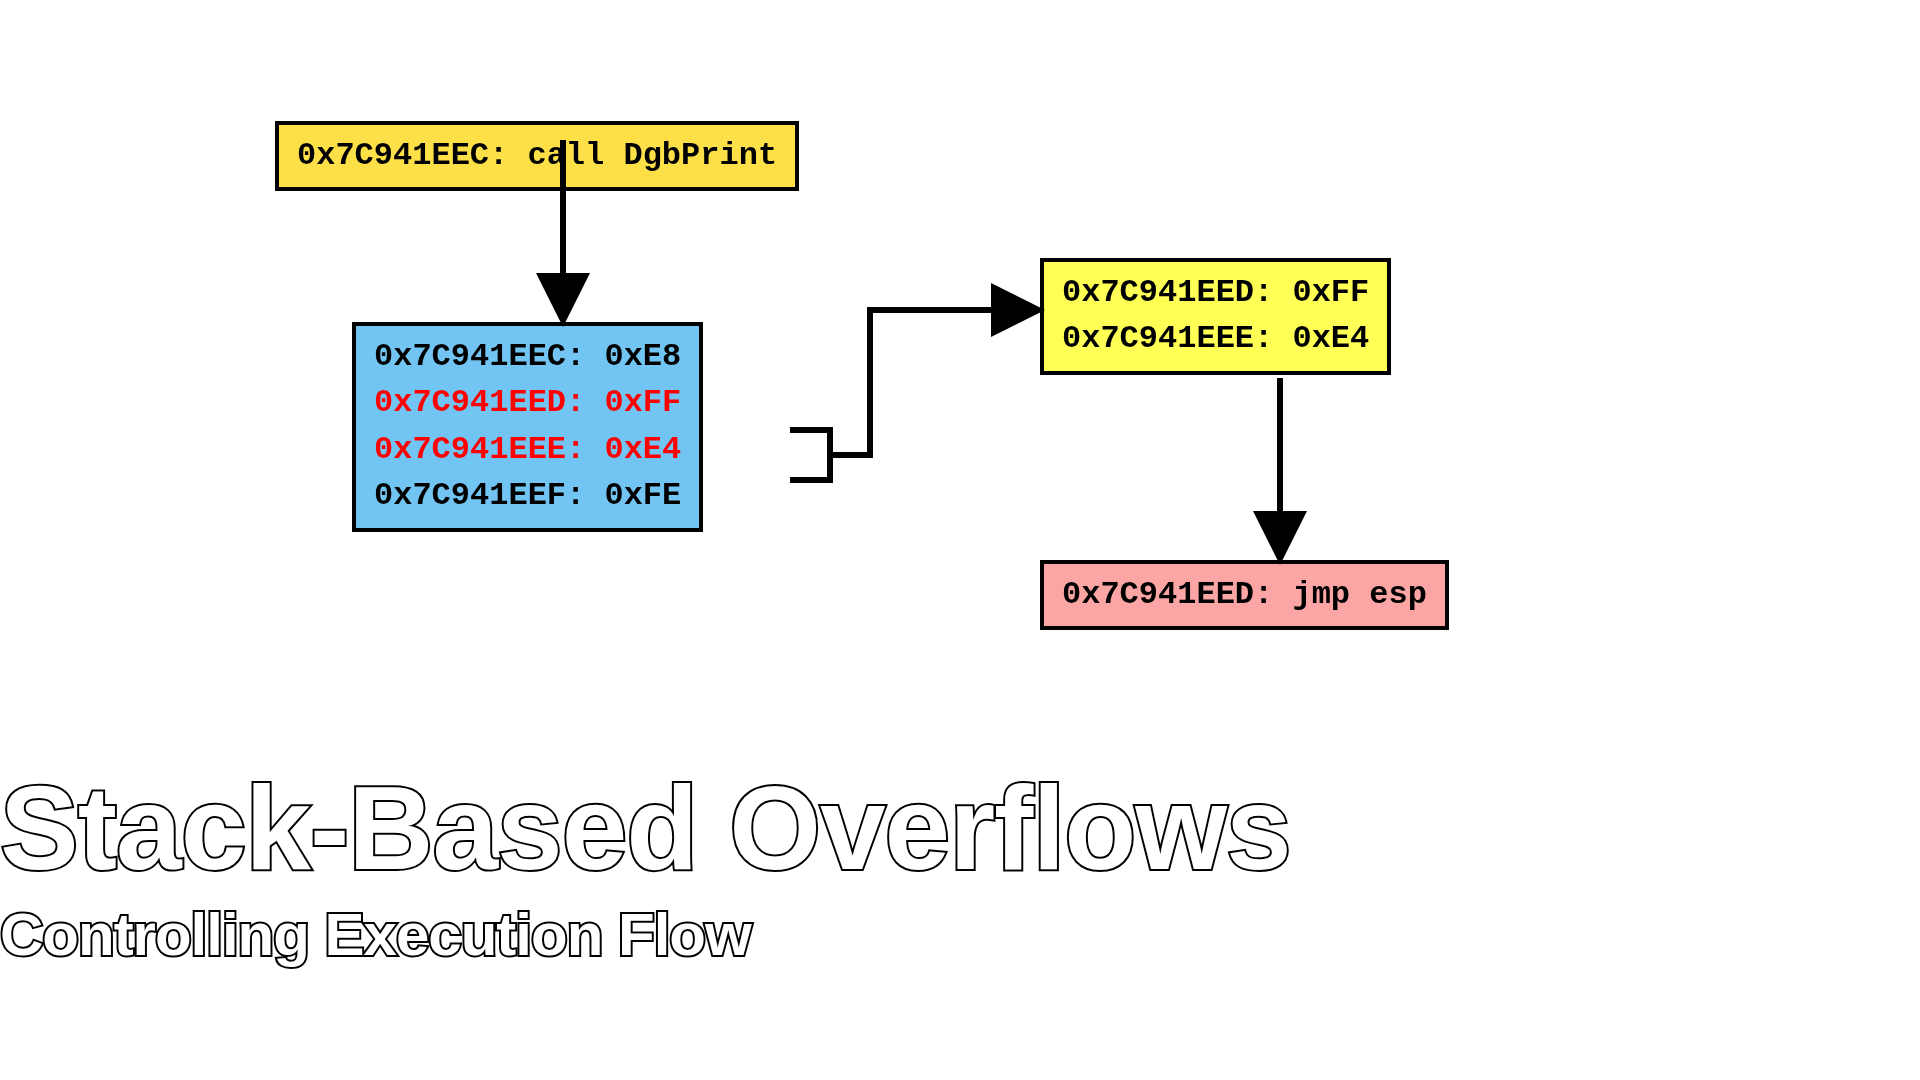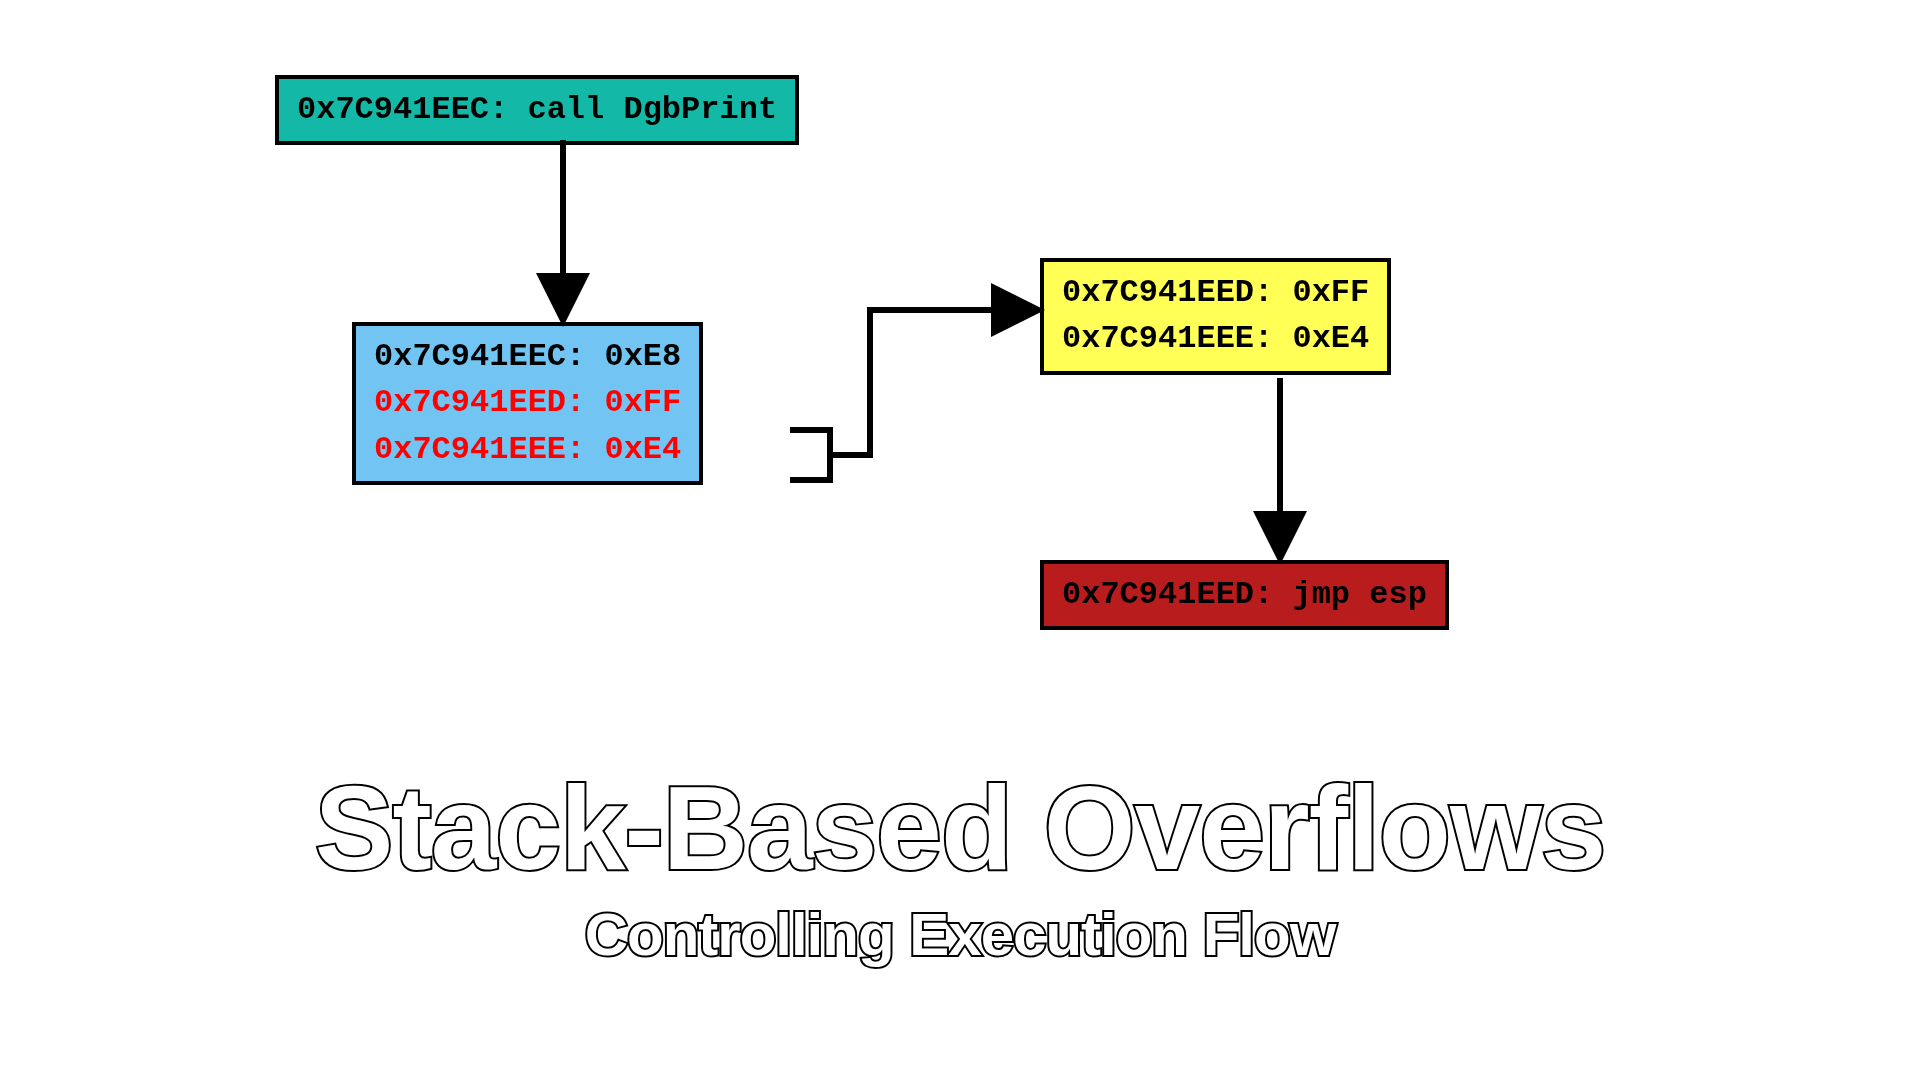"0x7C941EEC: call DgbPrint" .green { background: #14b8a6 -> #fde047; margin-top: none -> 46px }
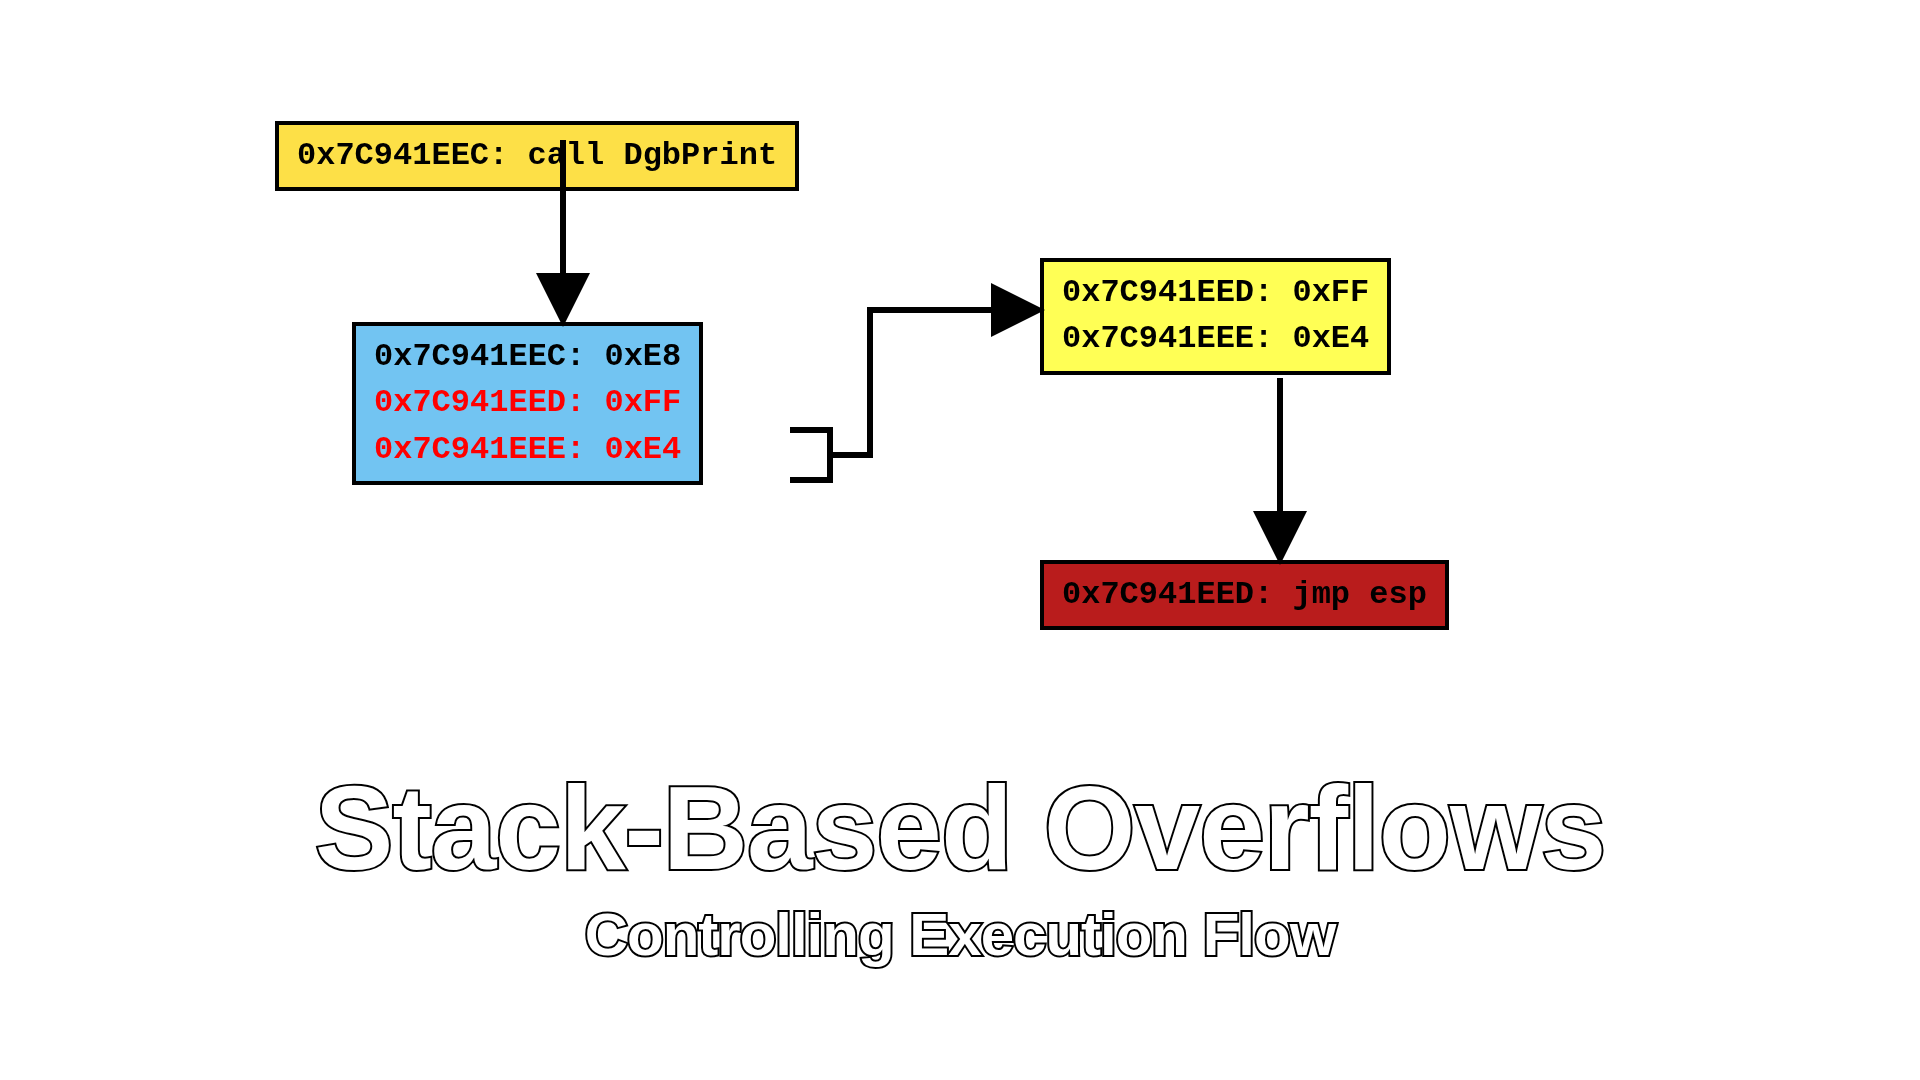"0x7C941EEF: 0xFE" span.row { html: none -> <span>0x7C941EEF: 0xFE</span> }
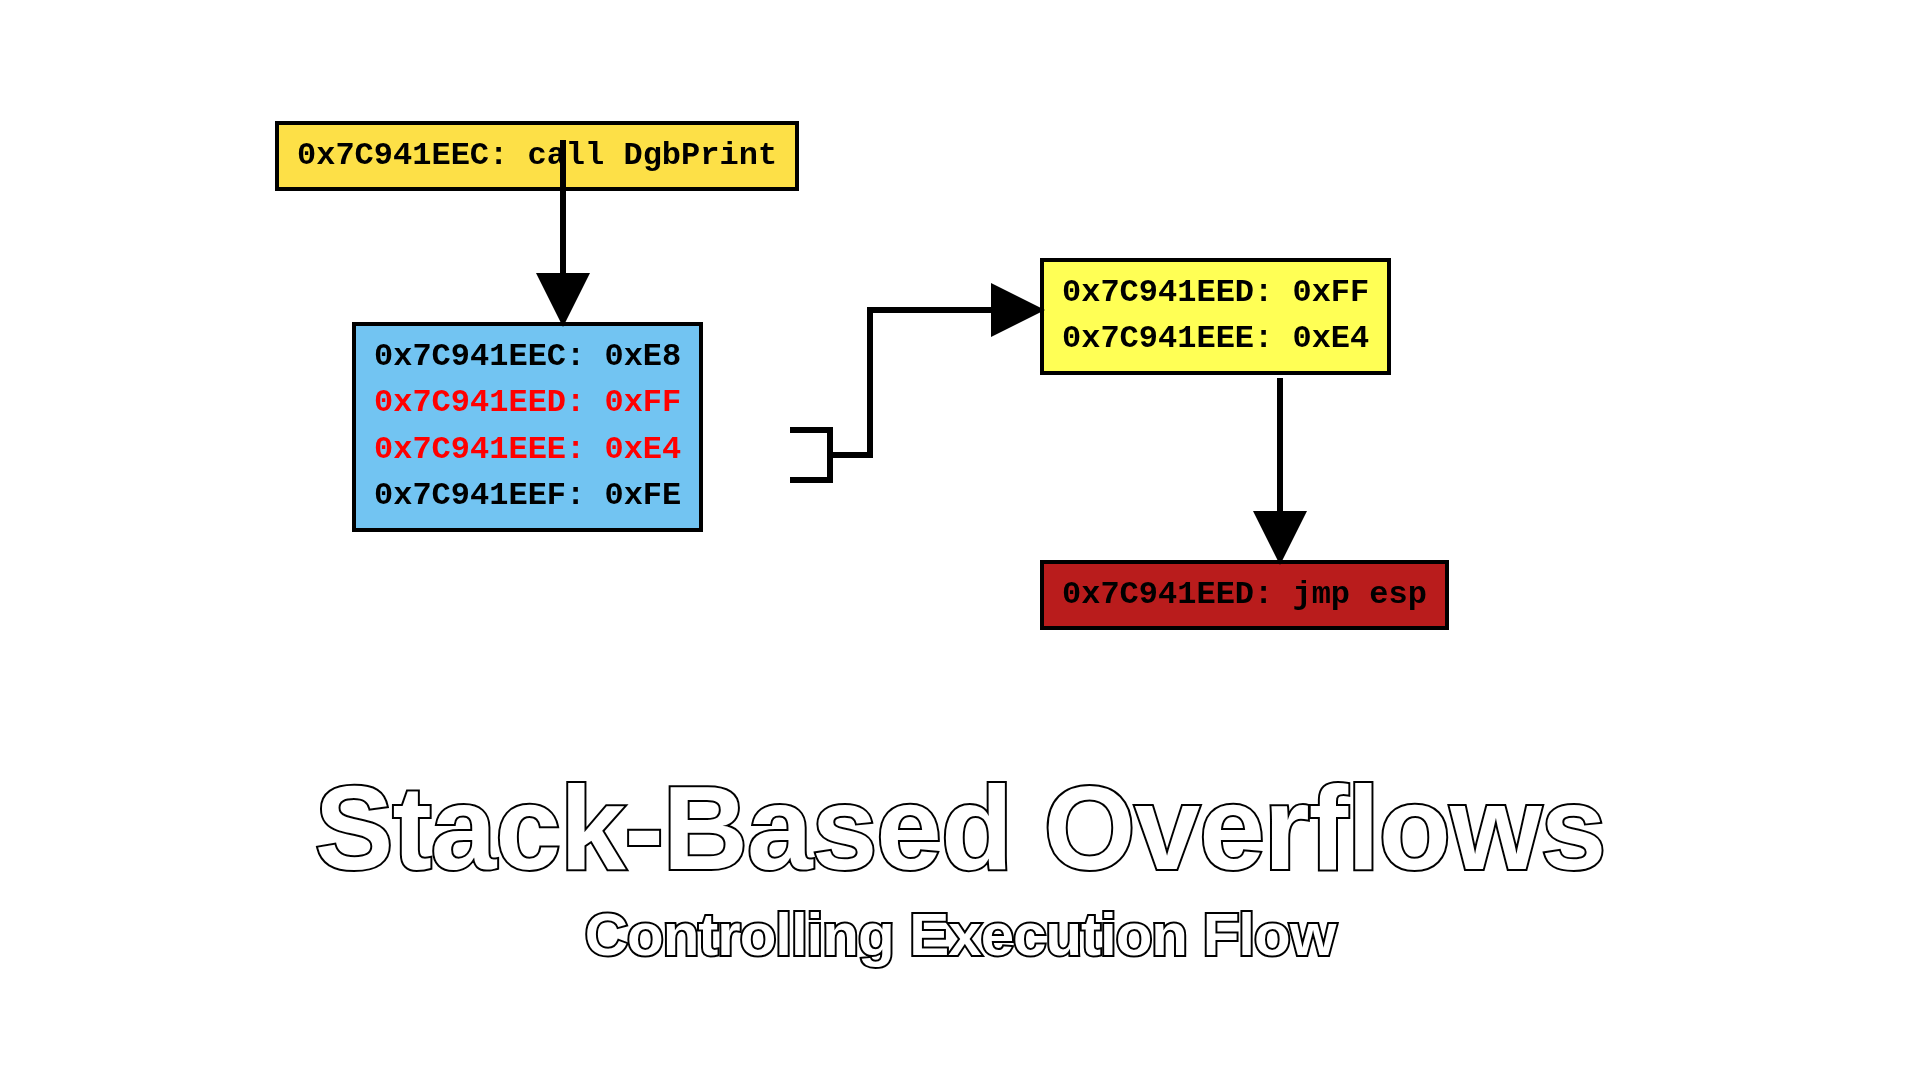"0x7C941EED: jmp esp" .orange { background: #b91c1c -> #fca5a5 }
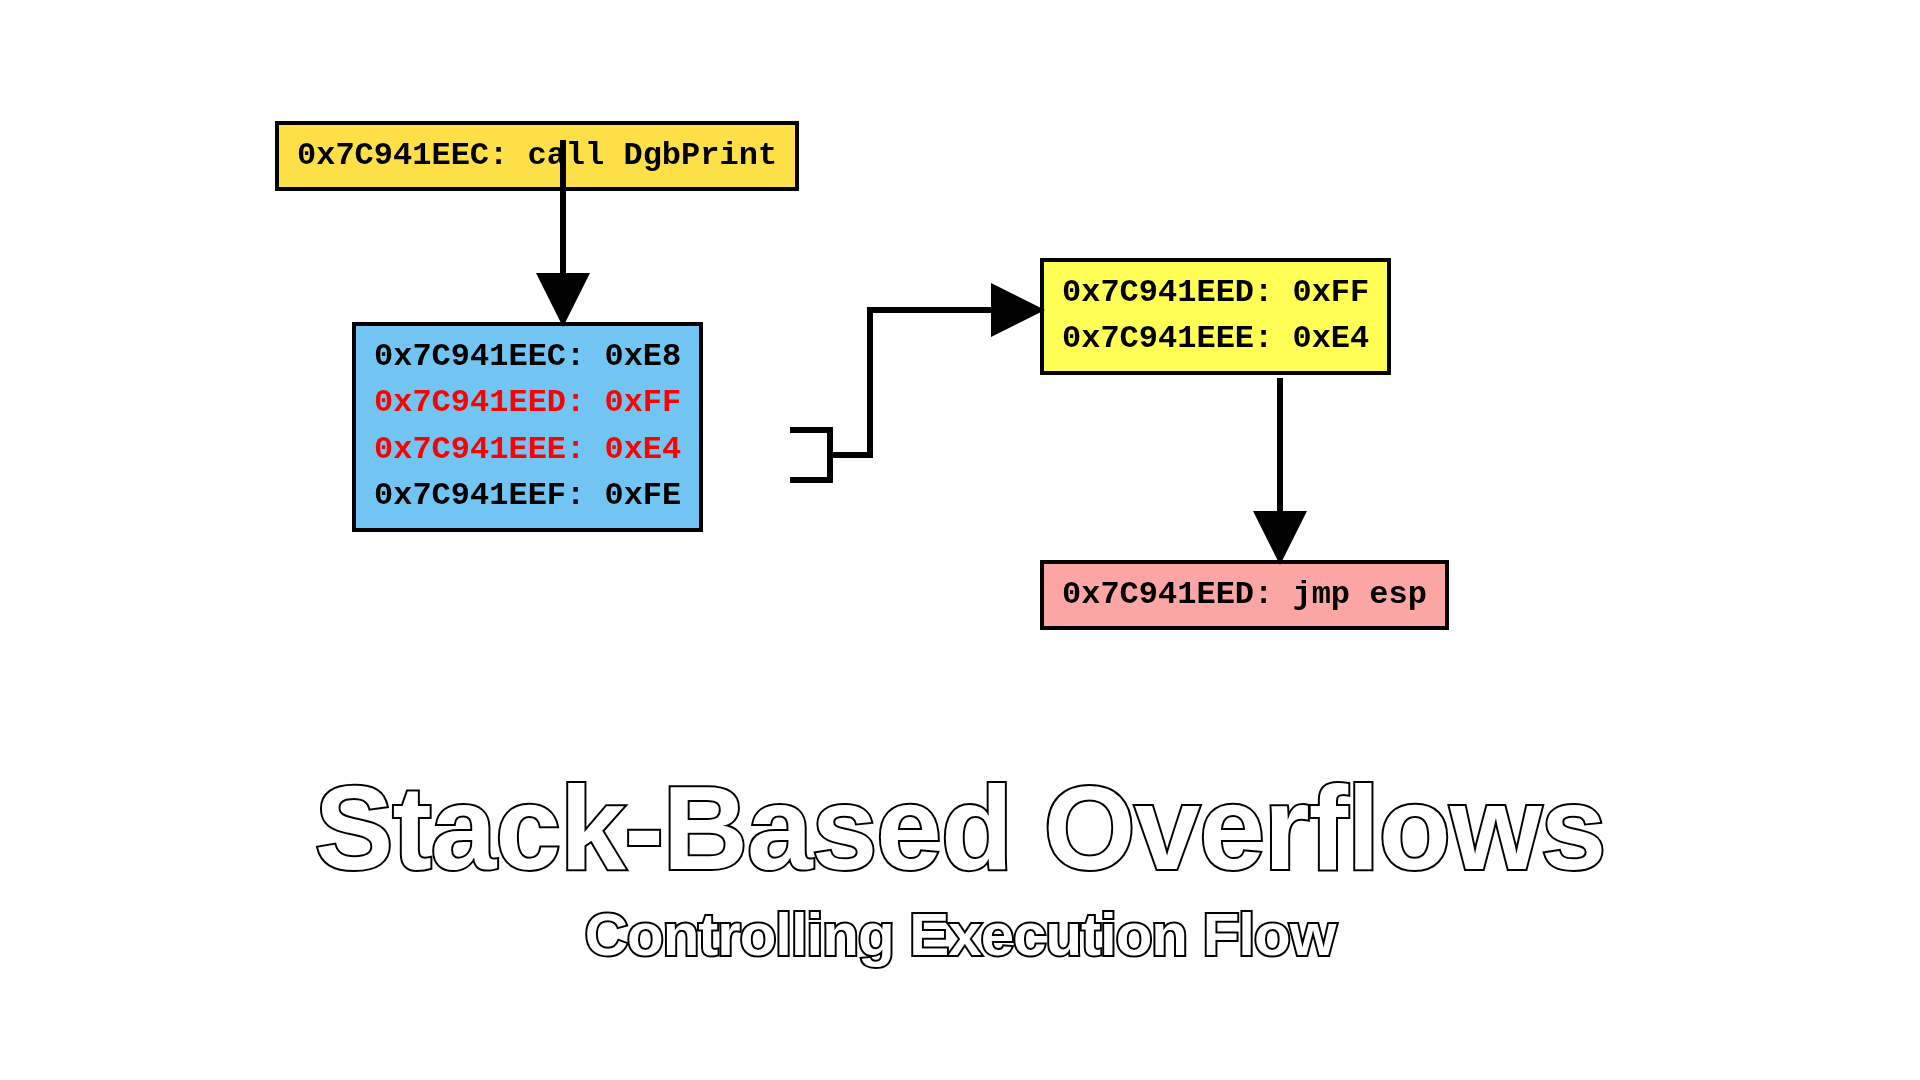"Stack-Based Overflows" .titlewrap { text-align: center -> left }
